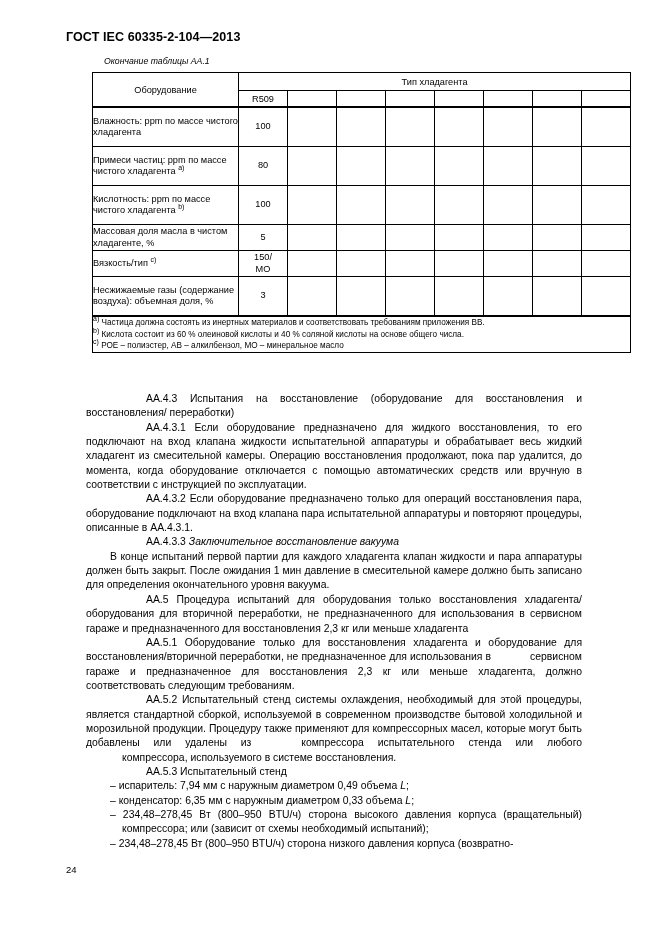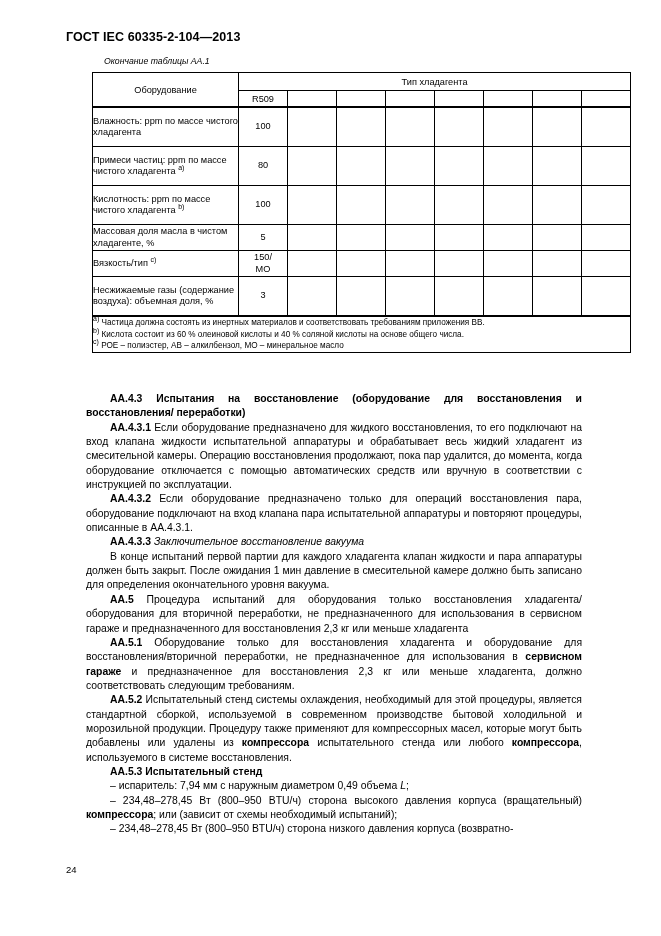"АА.4.3 Испытания на восстановление" b { font-weight: bold -> normal; margin-left: none -> 36px }
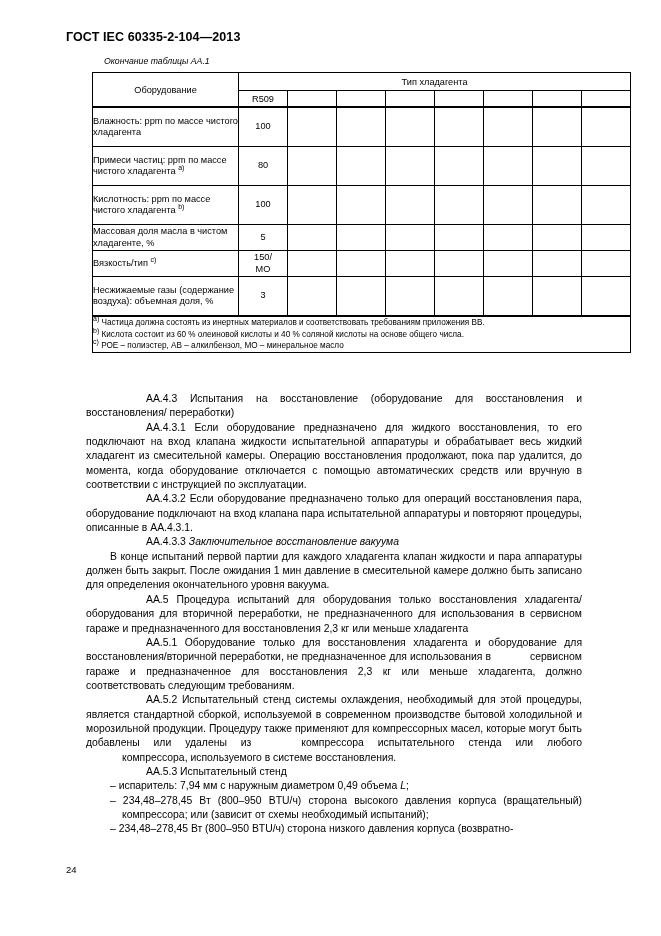"– конденсатор: 6,35 мм с" p.dash { html: none -> <p><span>– конденсатор: 6,35 мм с наружным диаметром 0,33 объема </span><i>L</i><span>;</span></p> }
